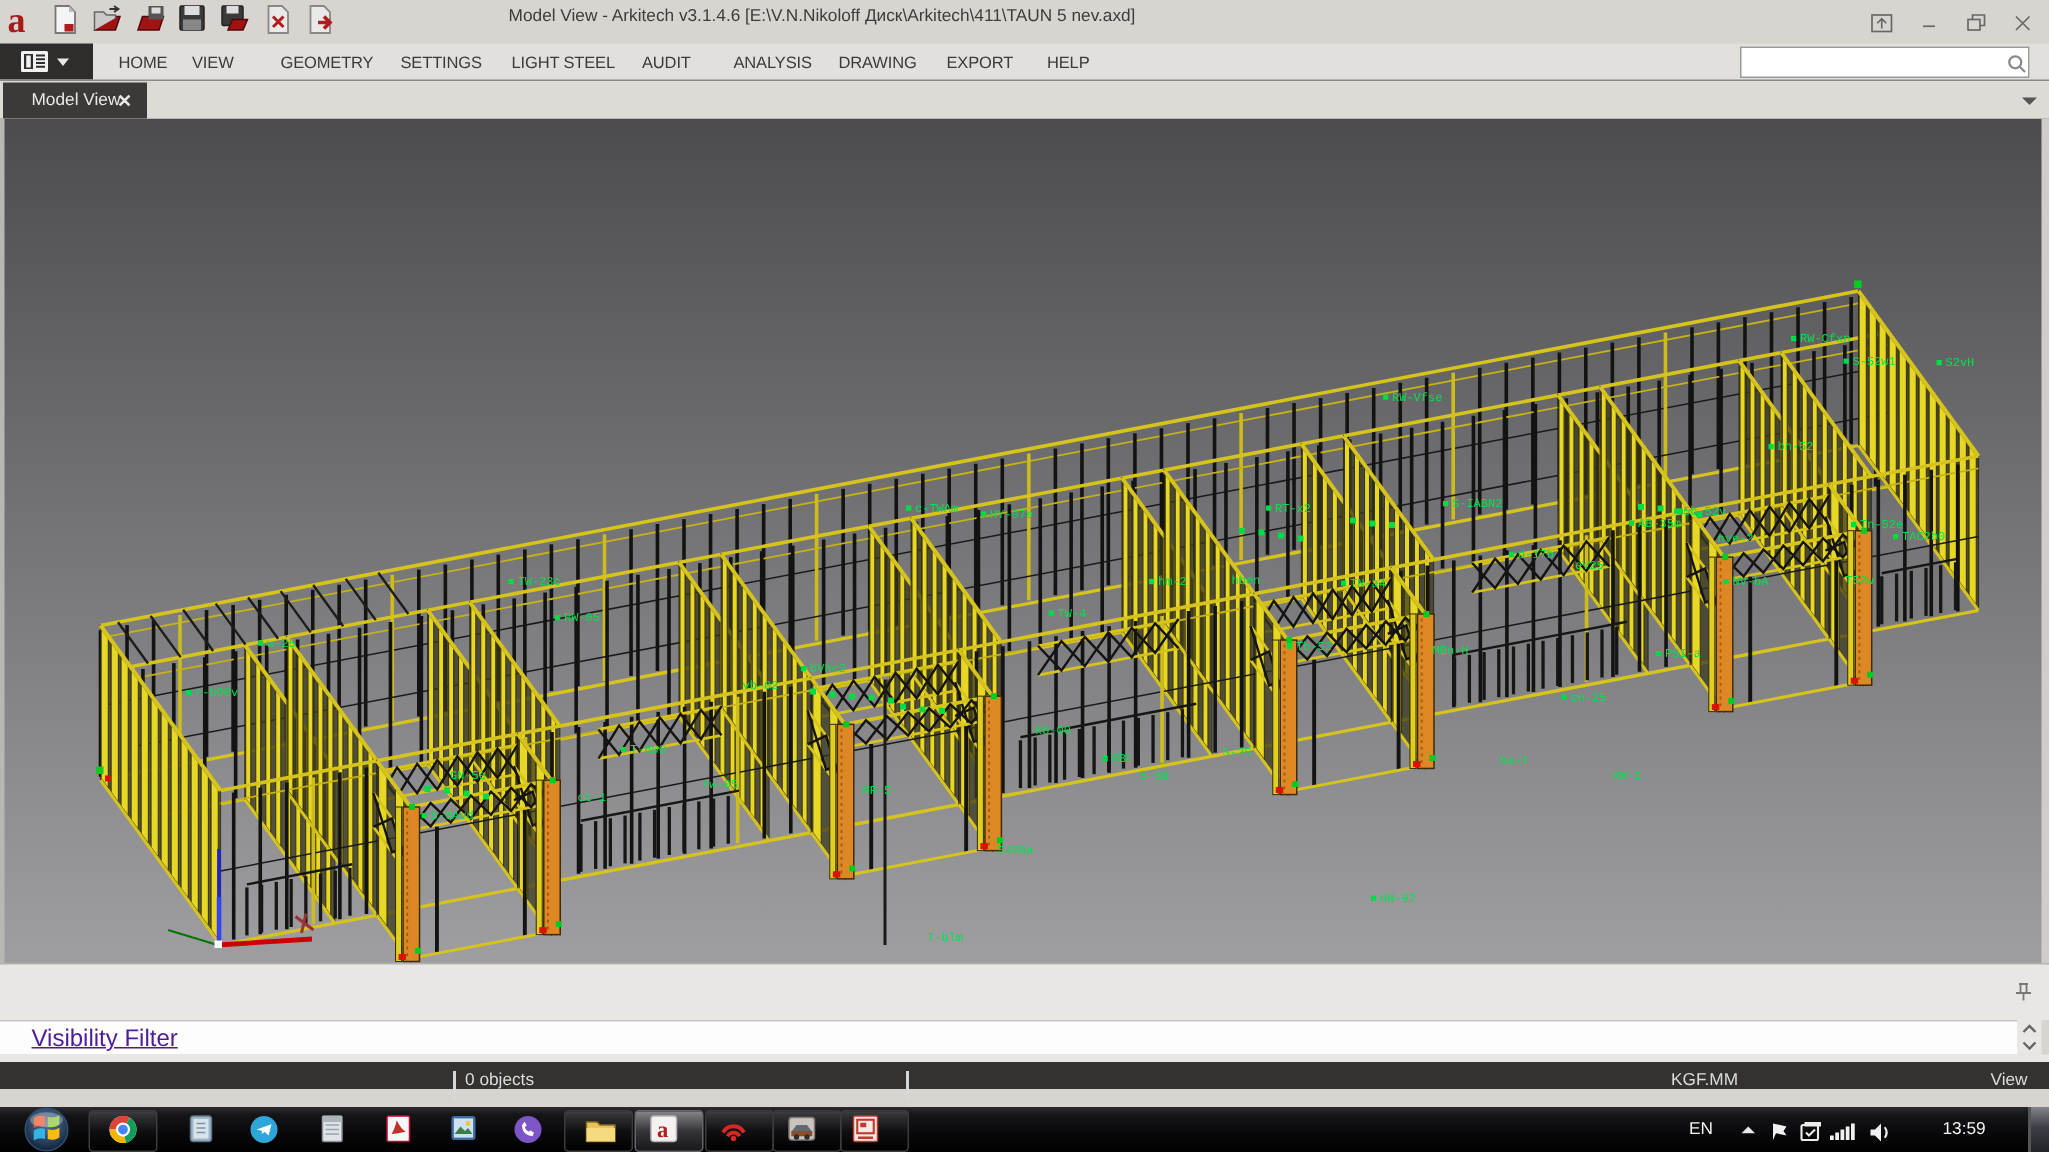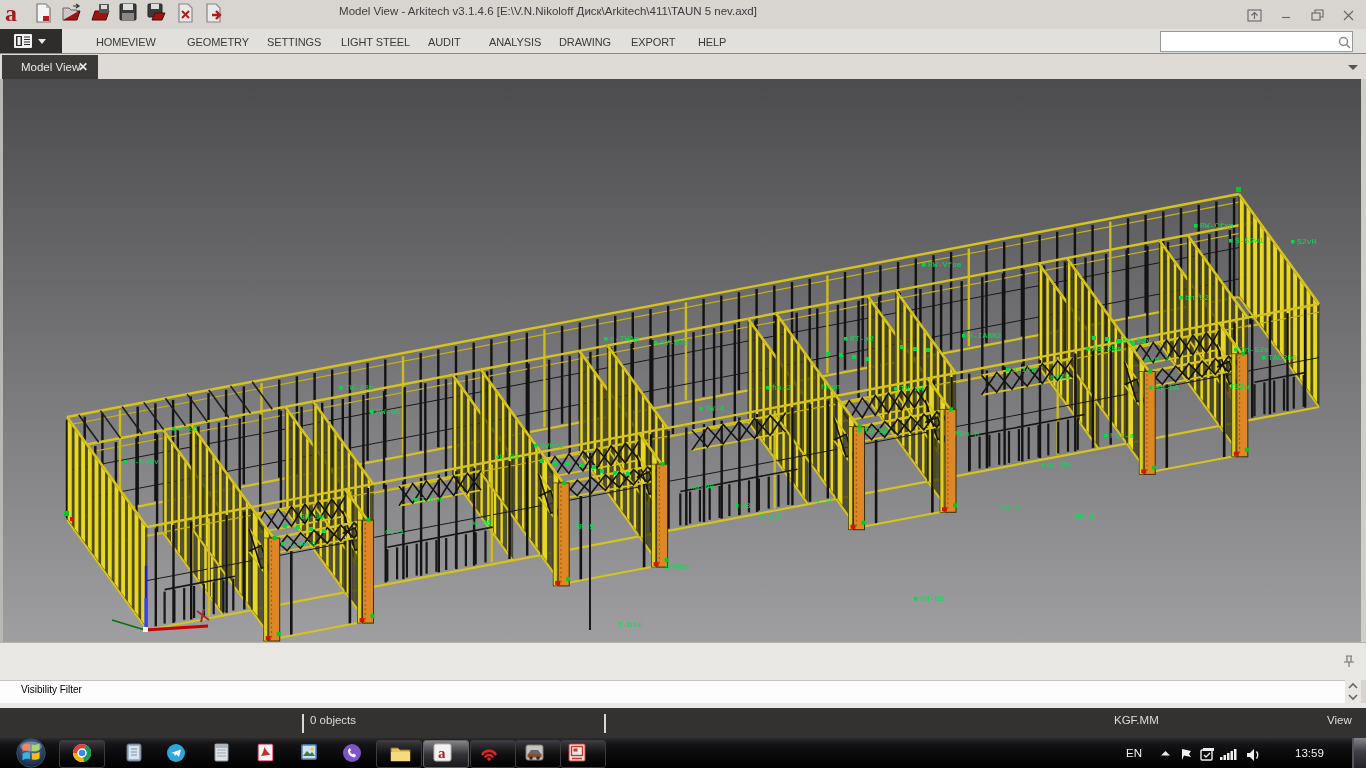"HOME" span.menu { left: 96px -> 79px }
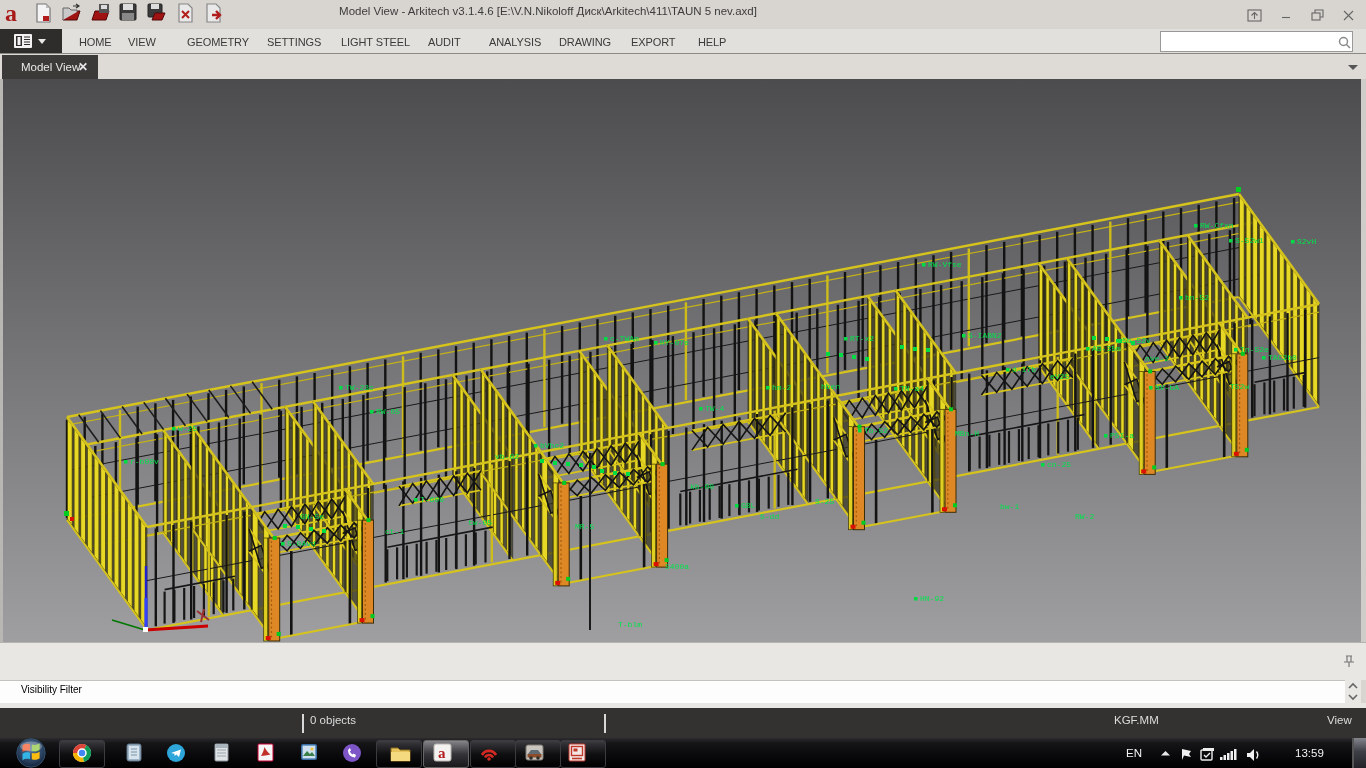"Visibility Filter" #vistxt { color: #000000 -> #4c1d95; font-size: 10px -> 16px; text-decoration: none -> underline }
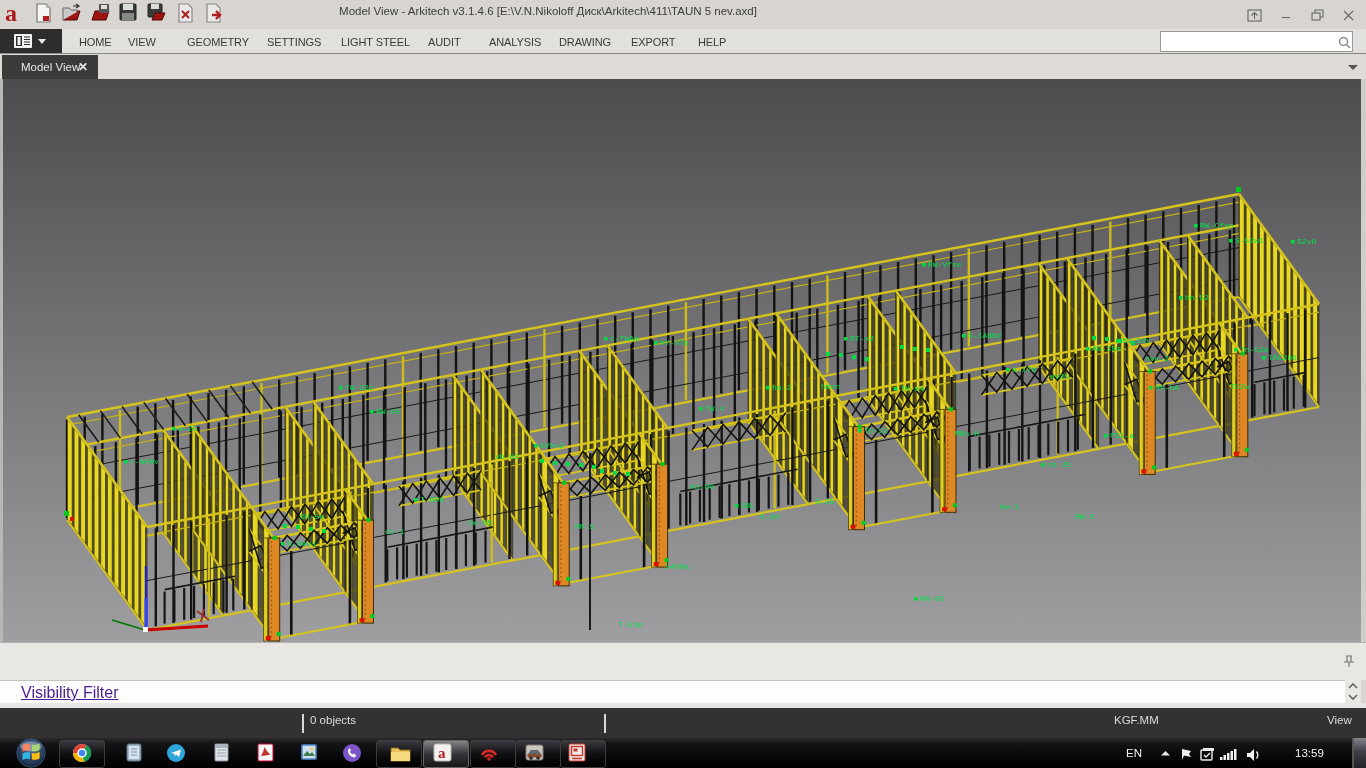"0 objects" #statusbar { height: 30px -> 18px }
